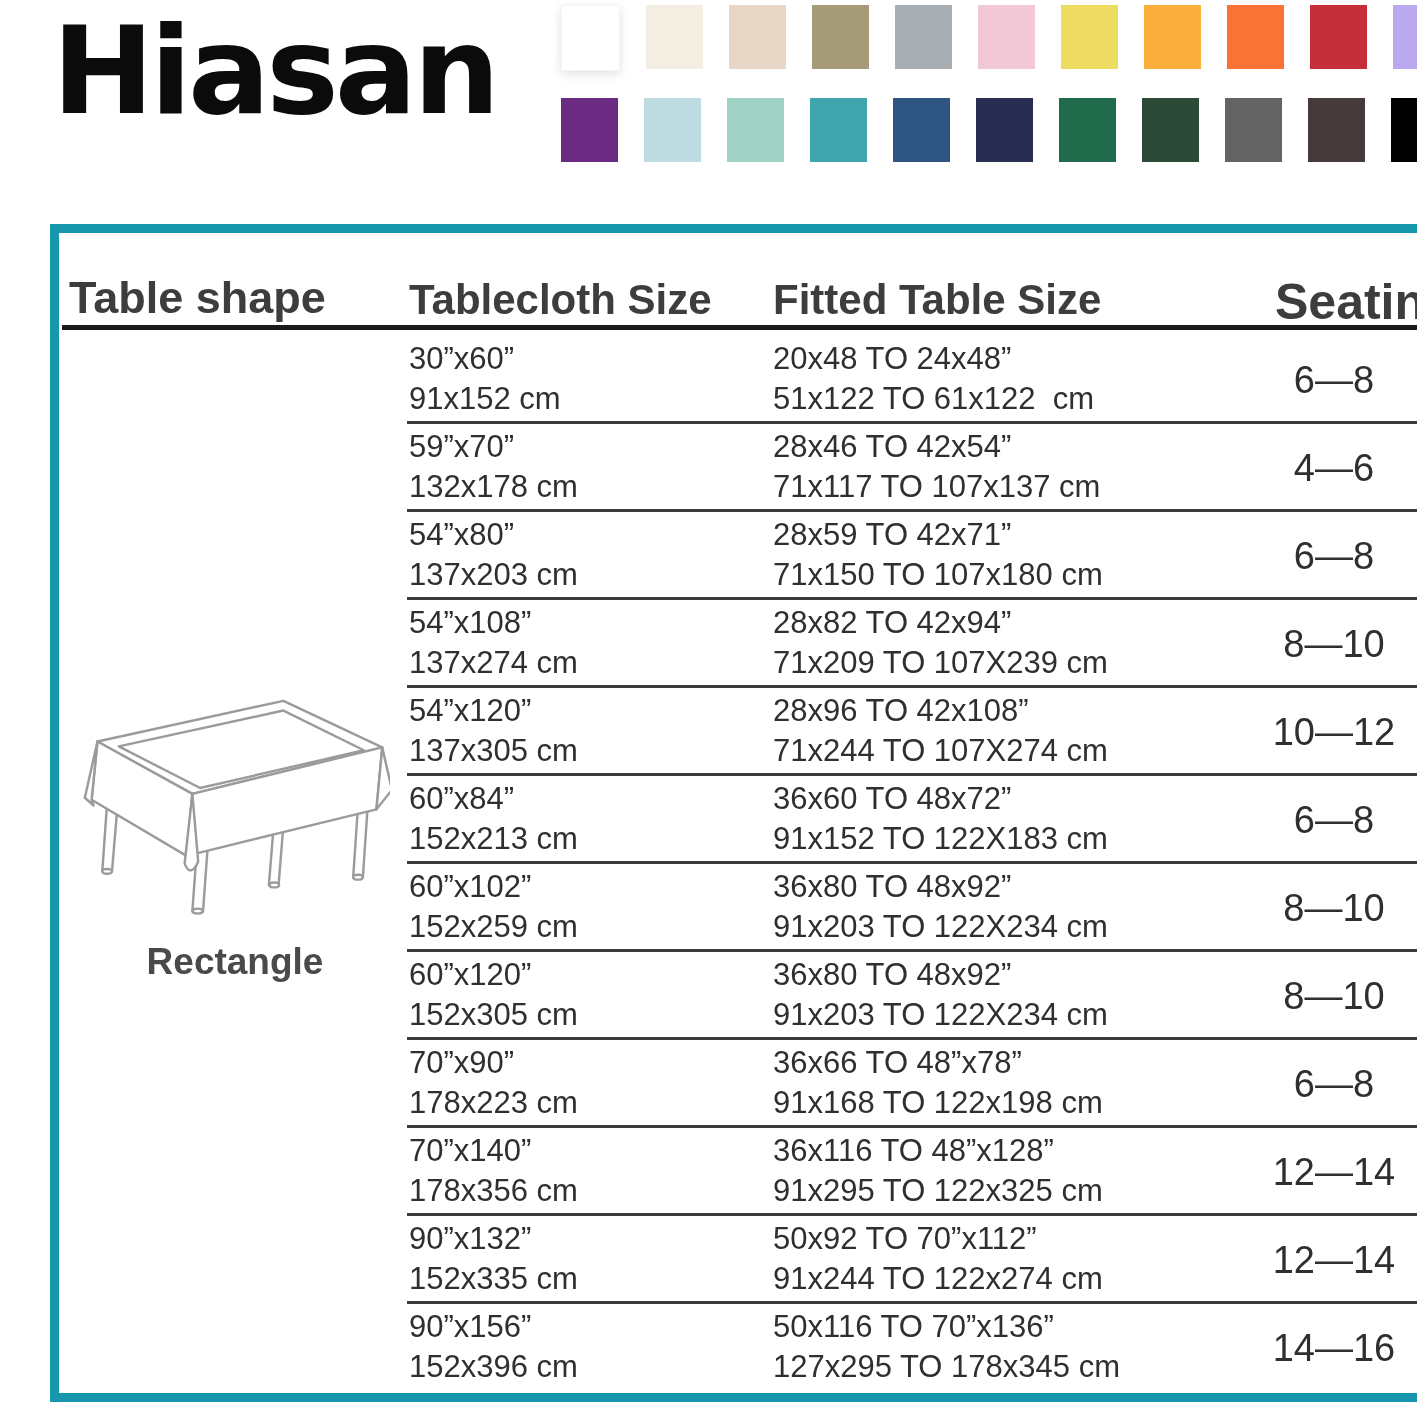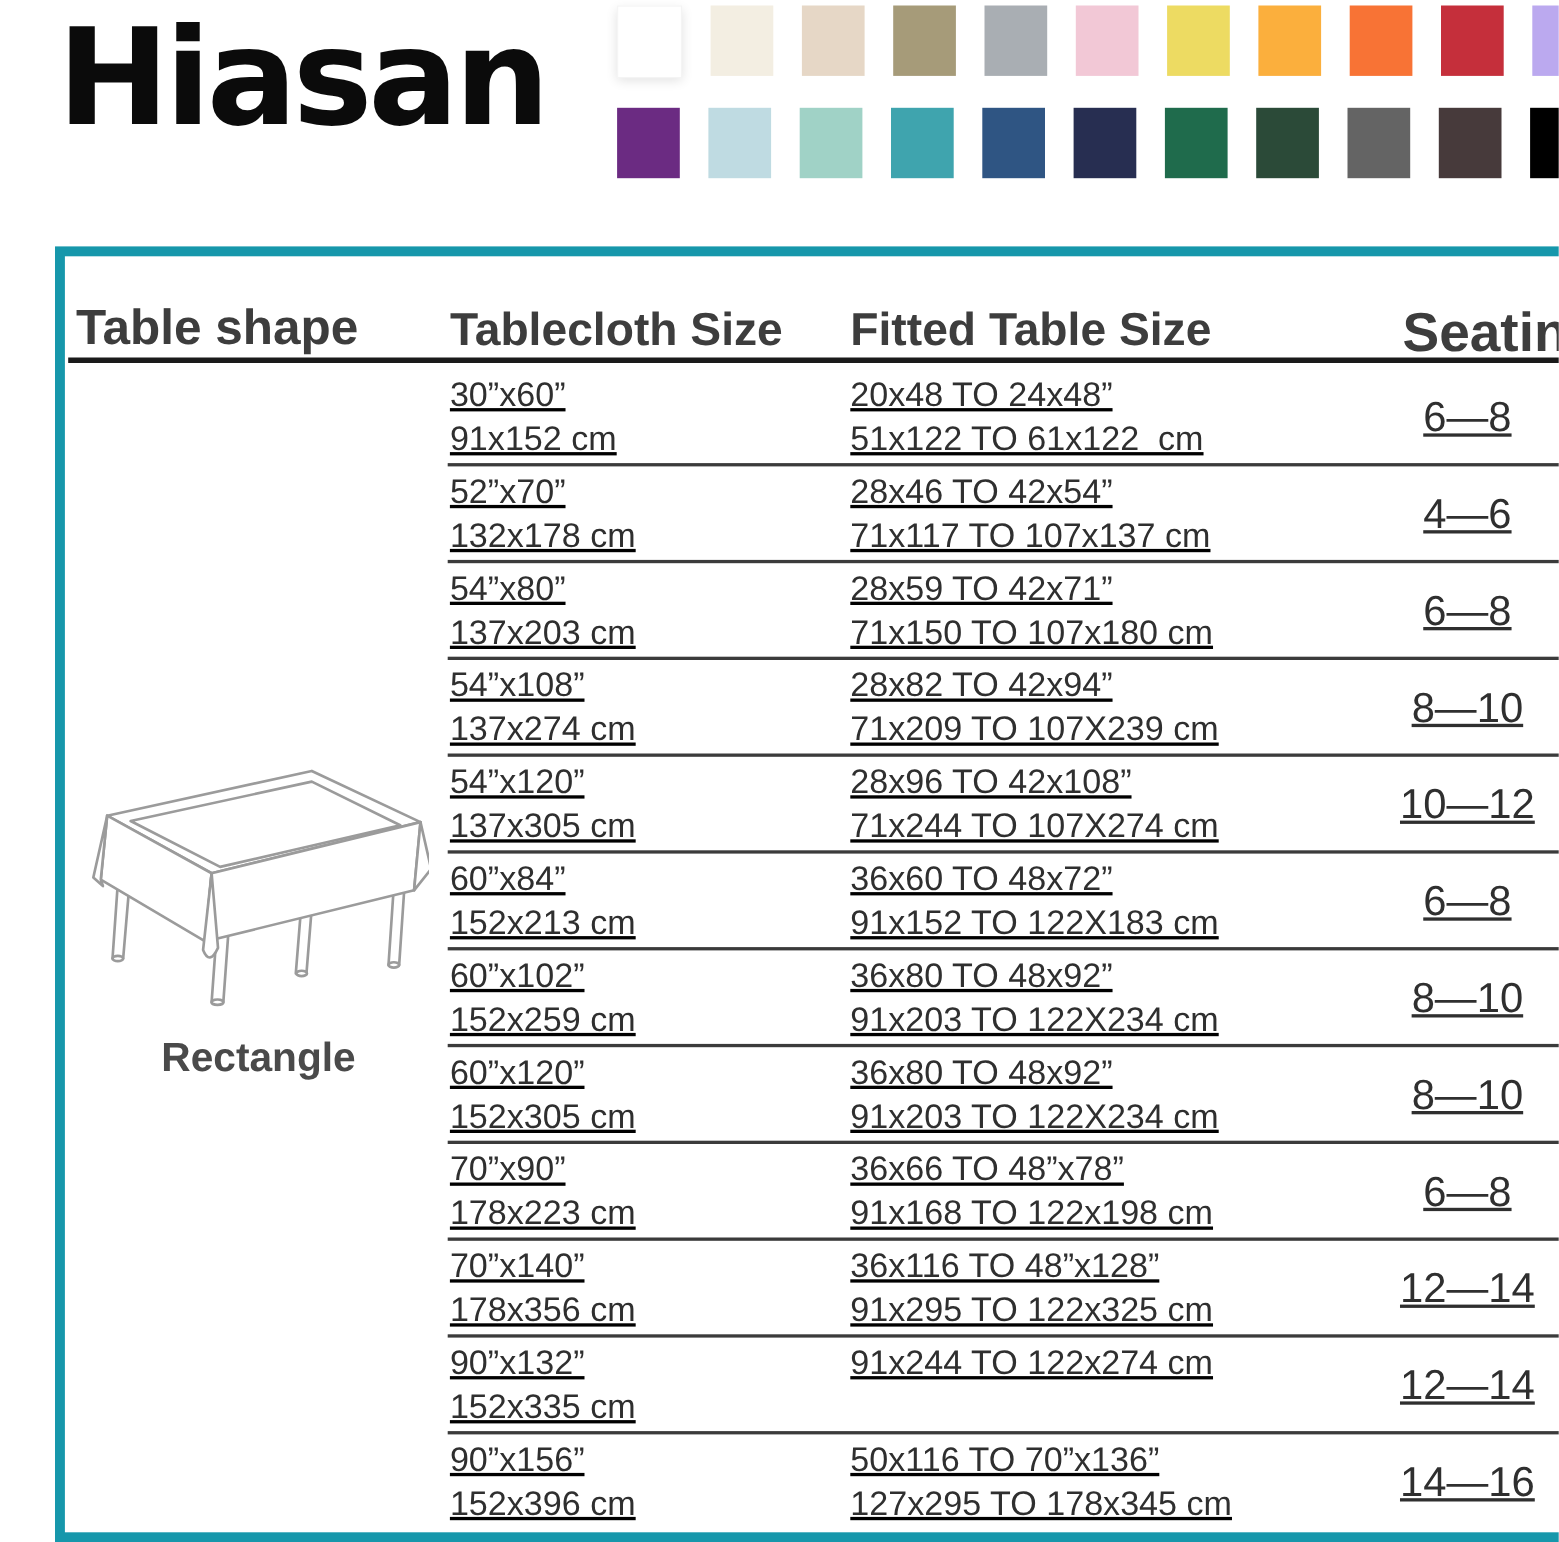"30”x60”" .cell { text-decoration: underline -> none }
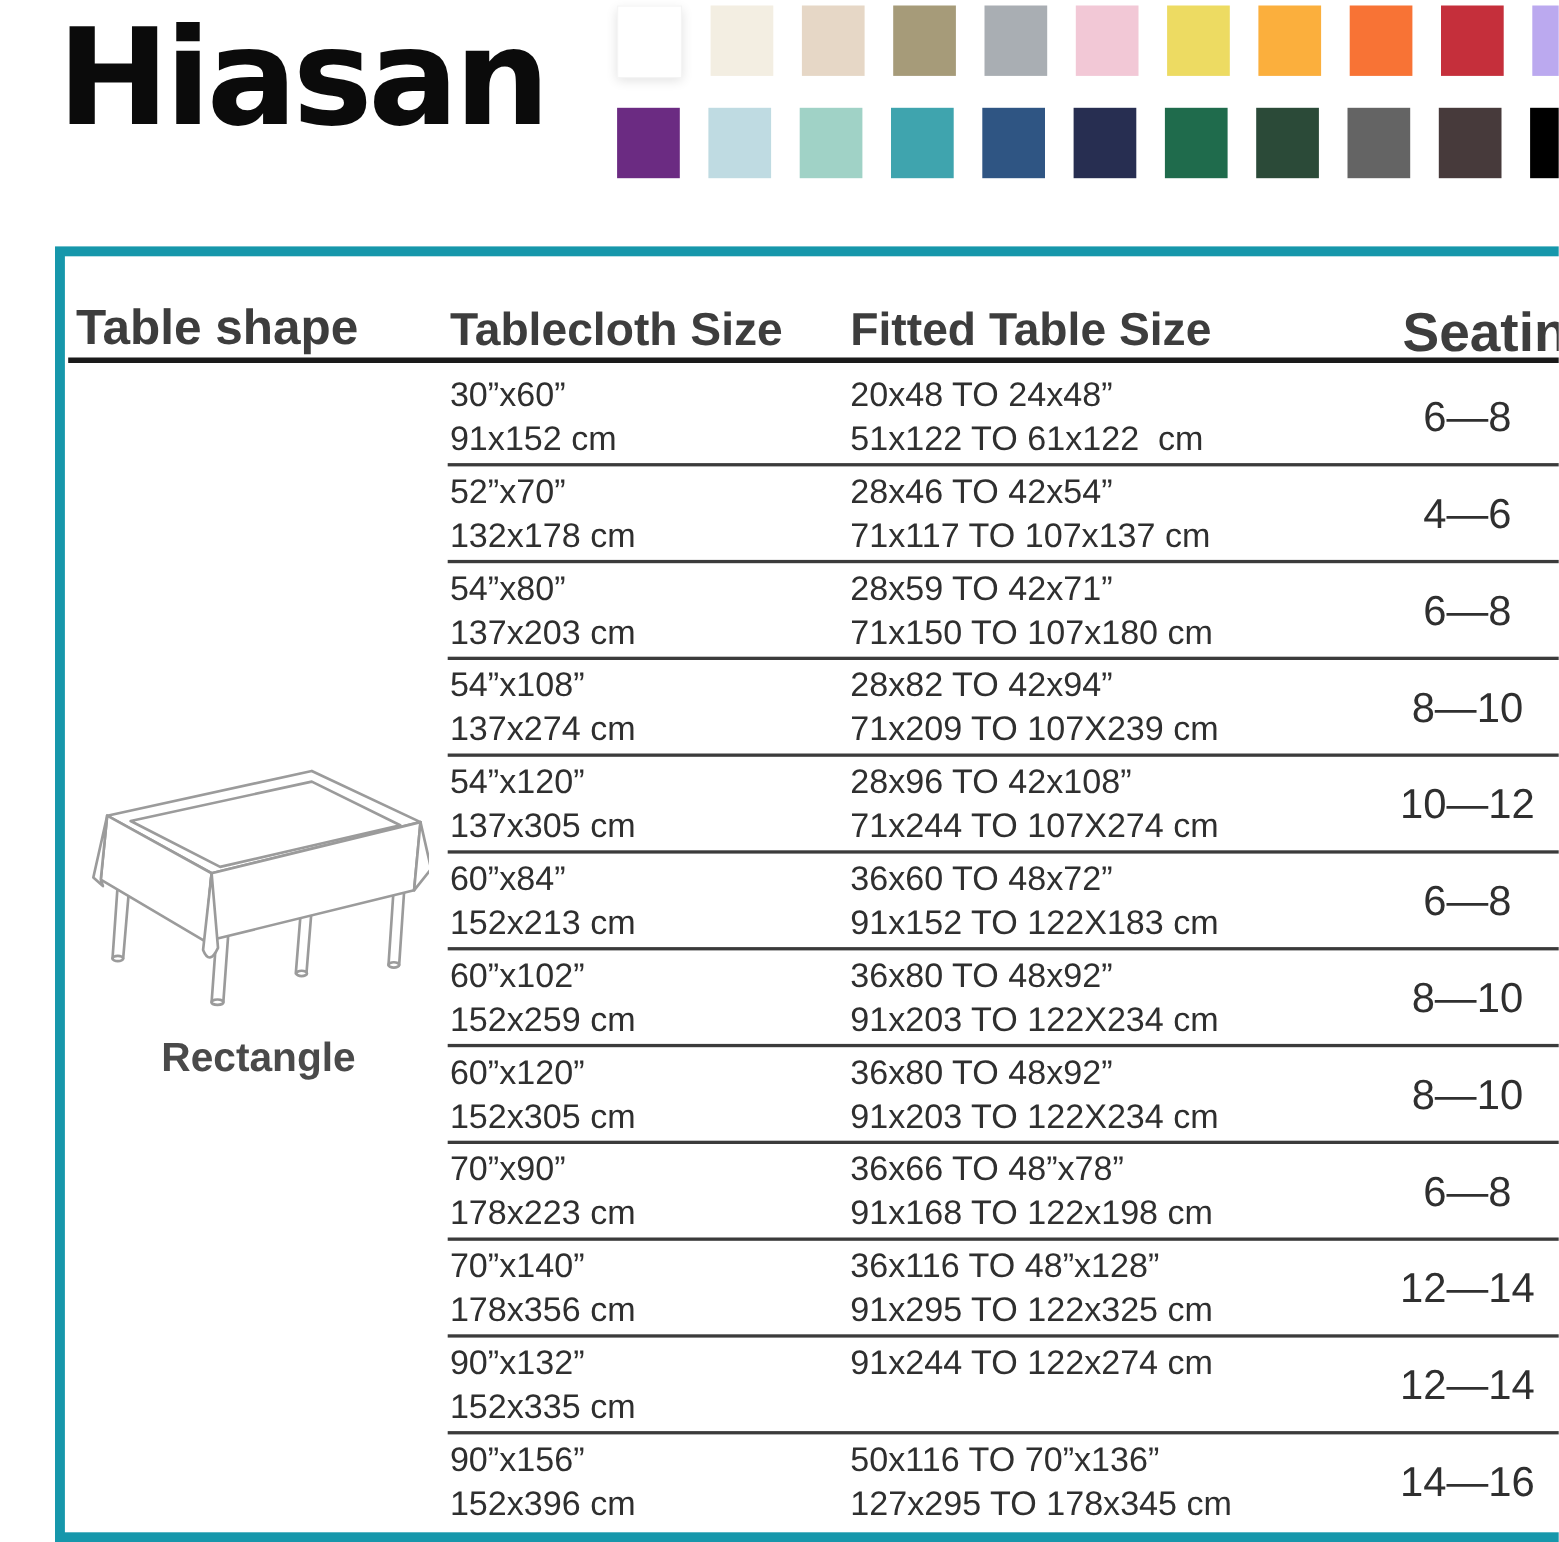"52”x70”" div.l1 { text: 52 -> 59 }
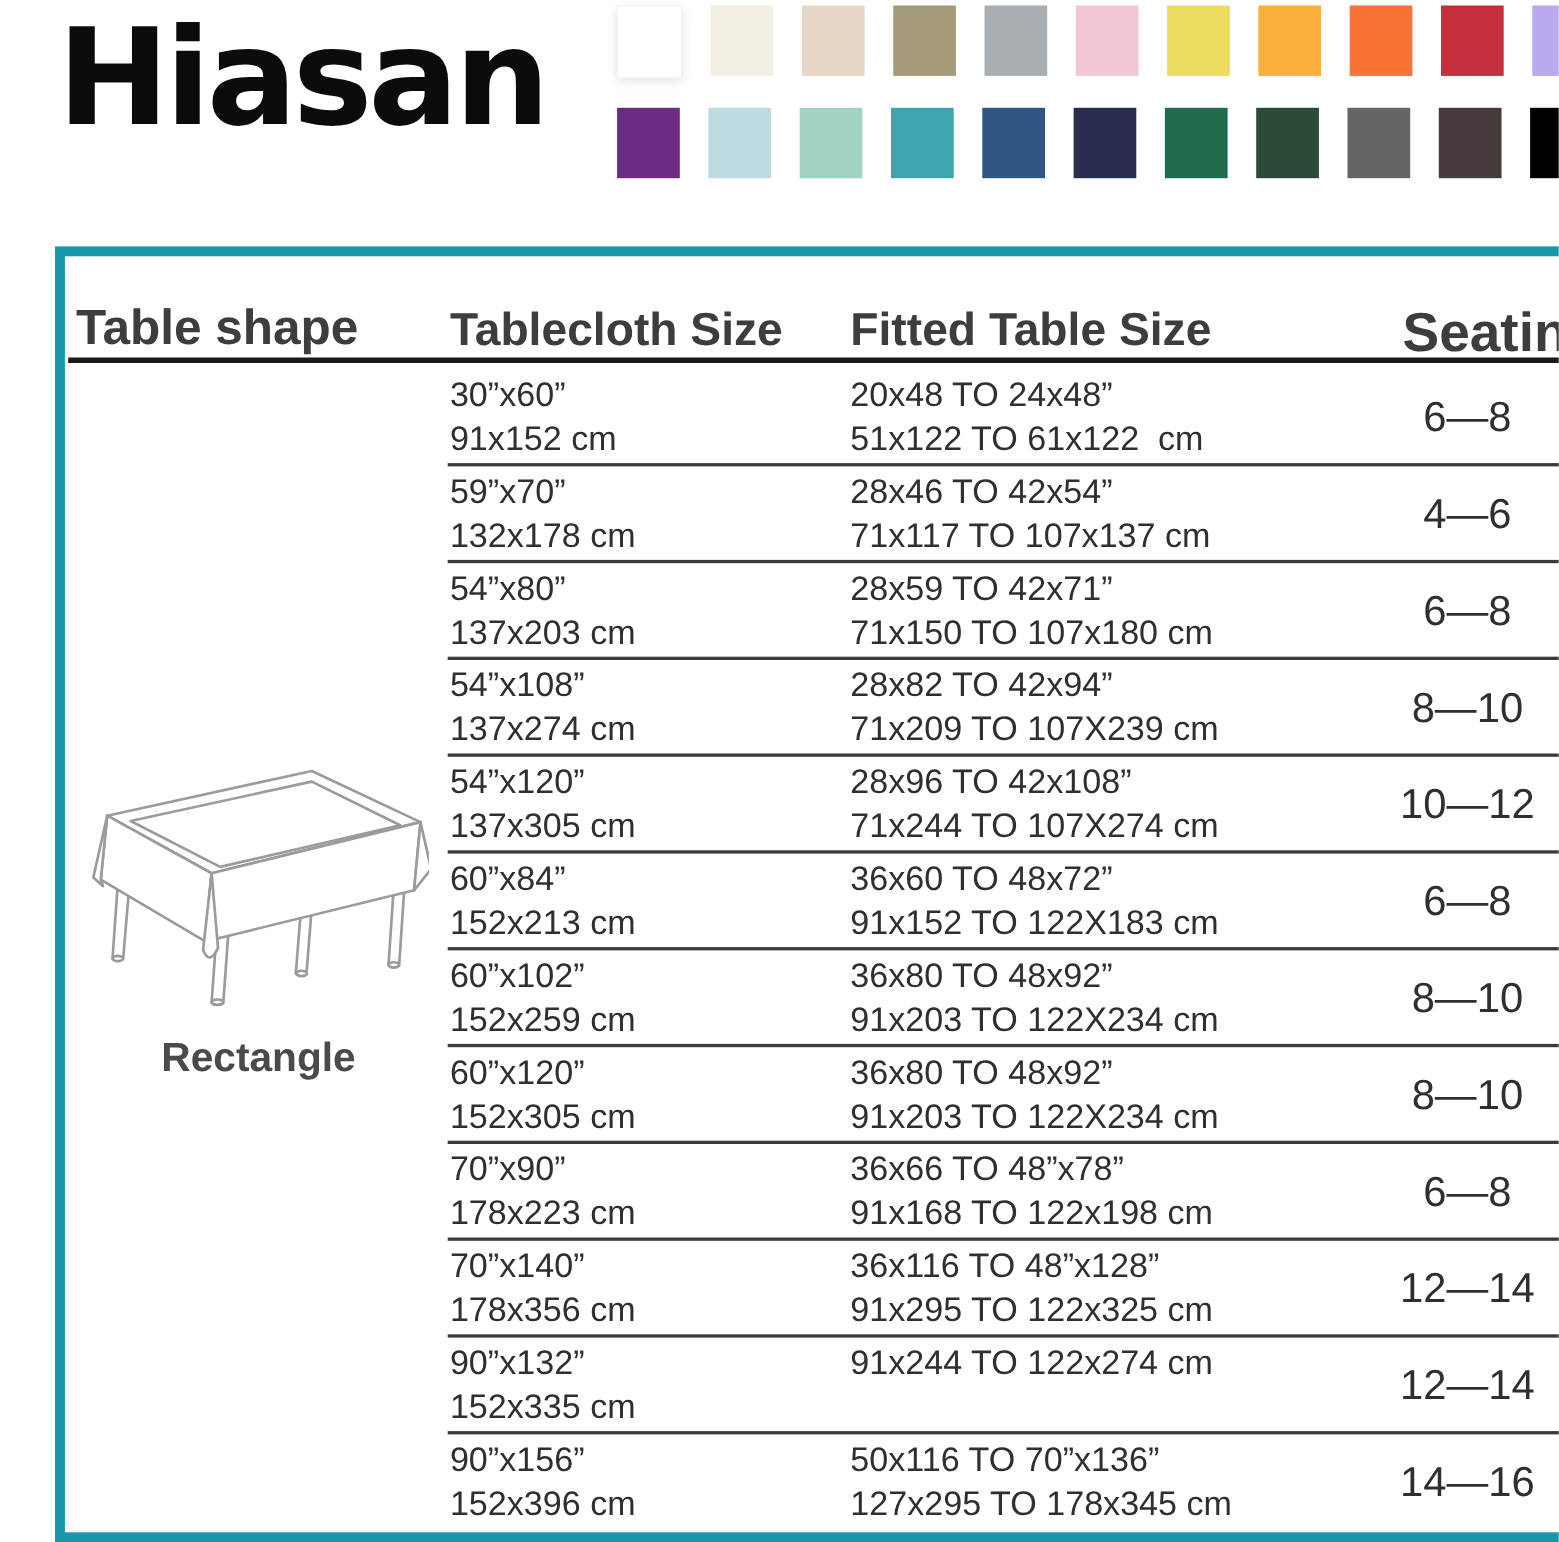"50x92 TO 70”x112”" div.l1 { html: none -> <div>50x92 TO 70”x112”</div> }
